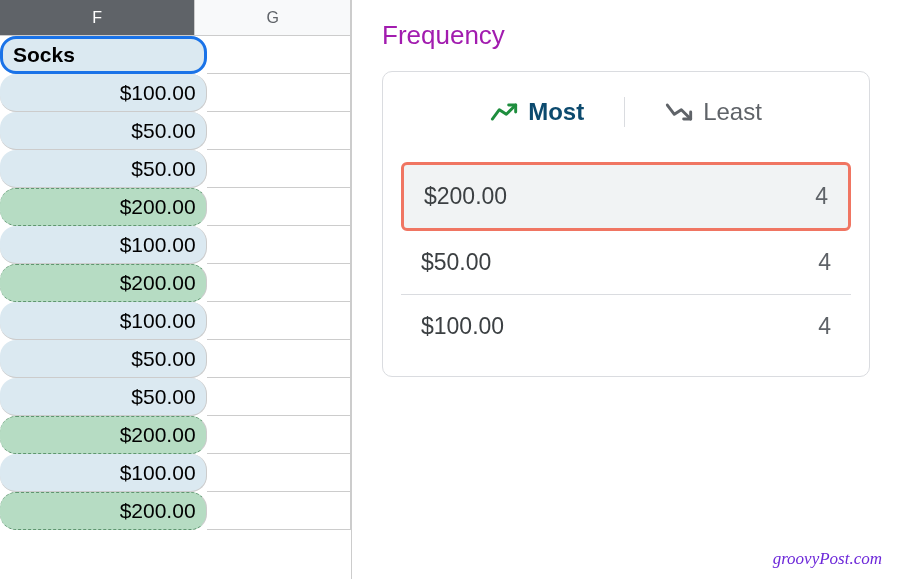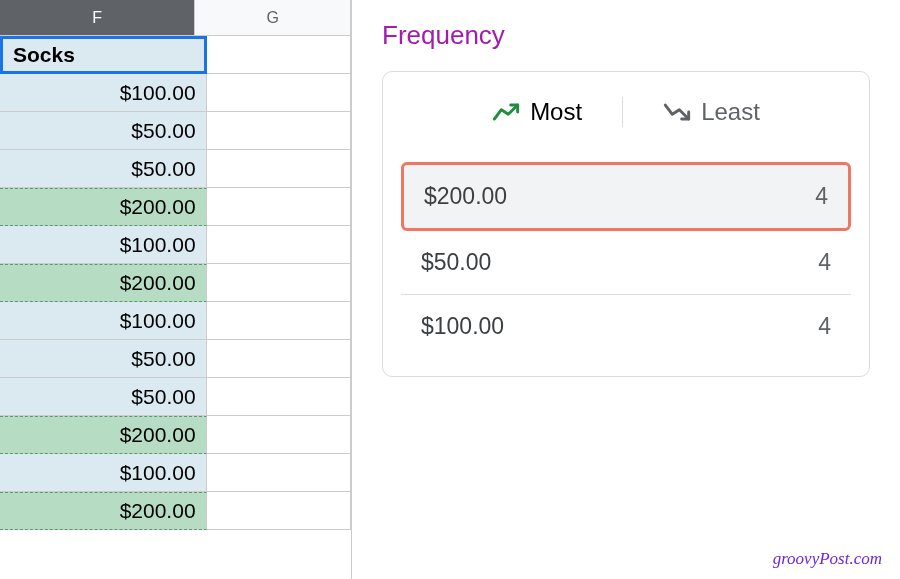"Socks" .cell-f { border-radius: none -> 16px }
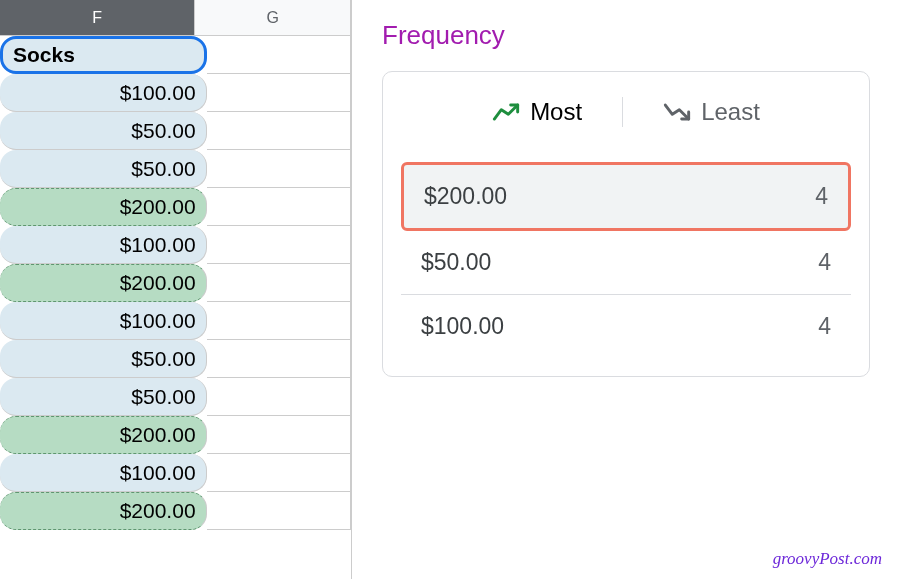"Most" .tab.active { color: #000000 -> #0c4a6e; font-weight: 400 -> 700 }
